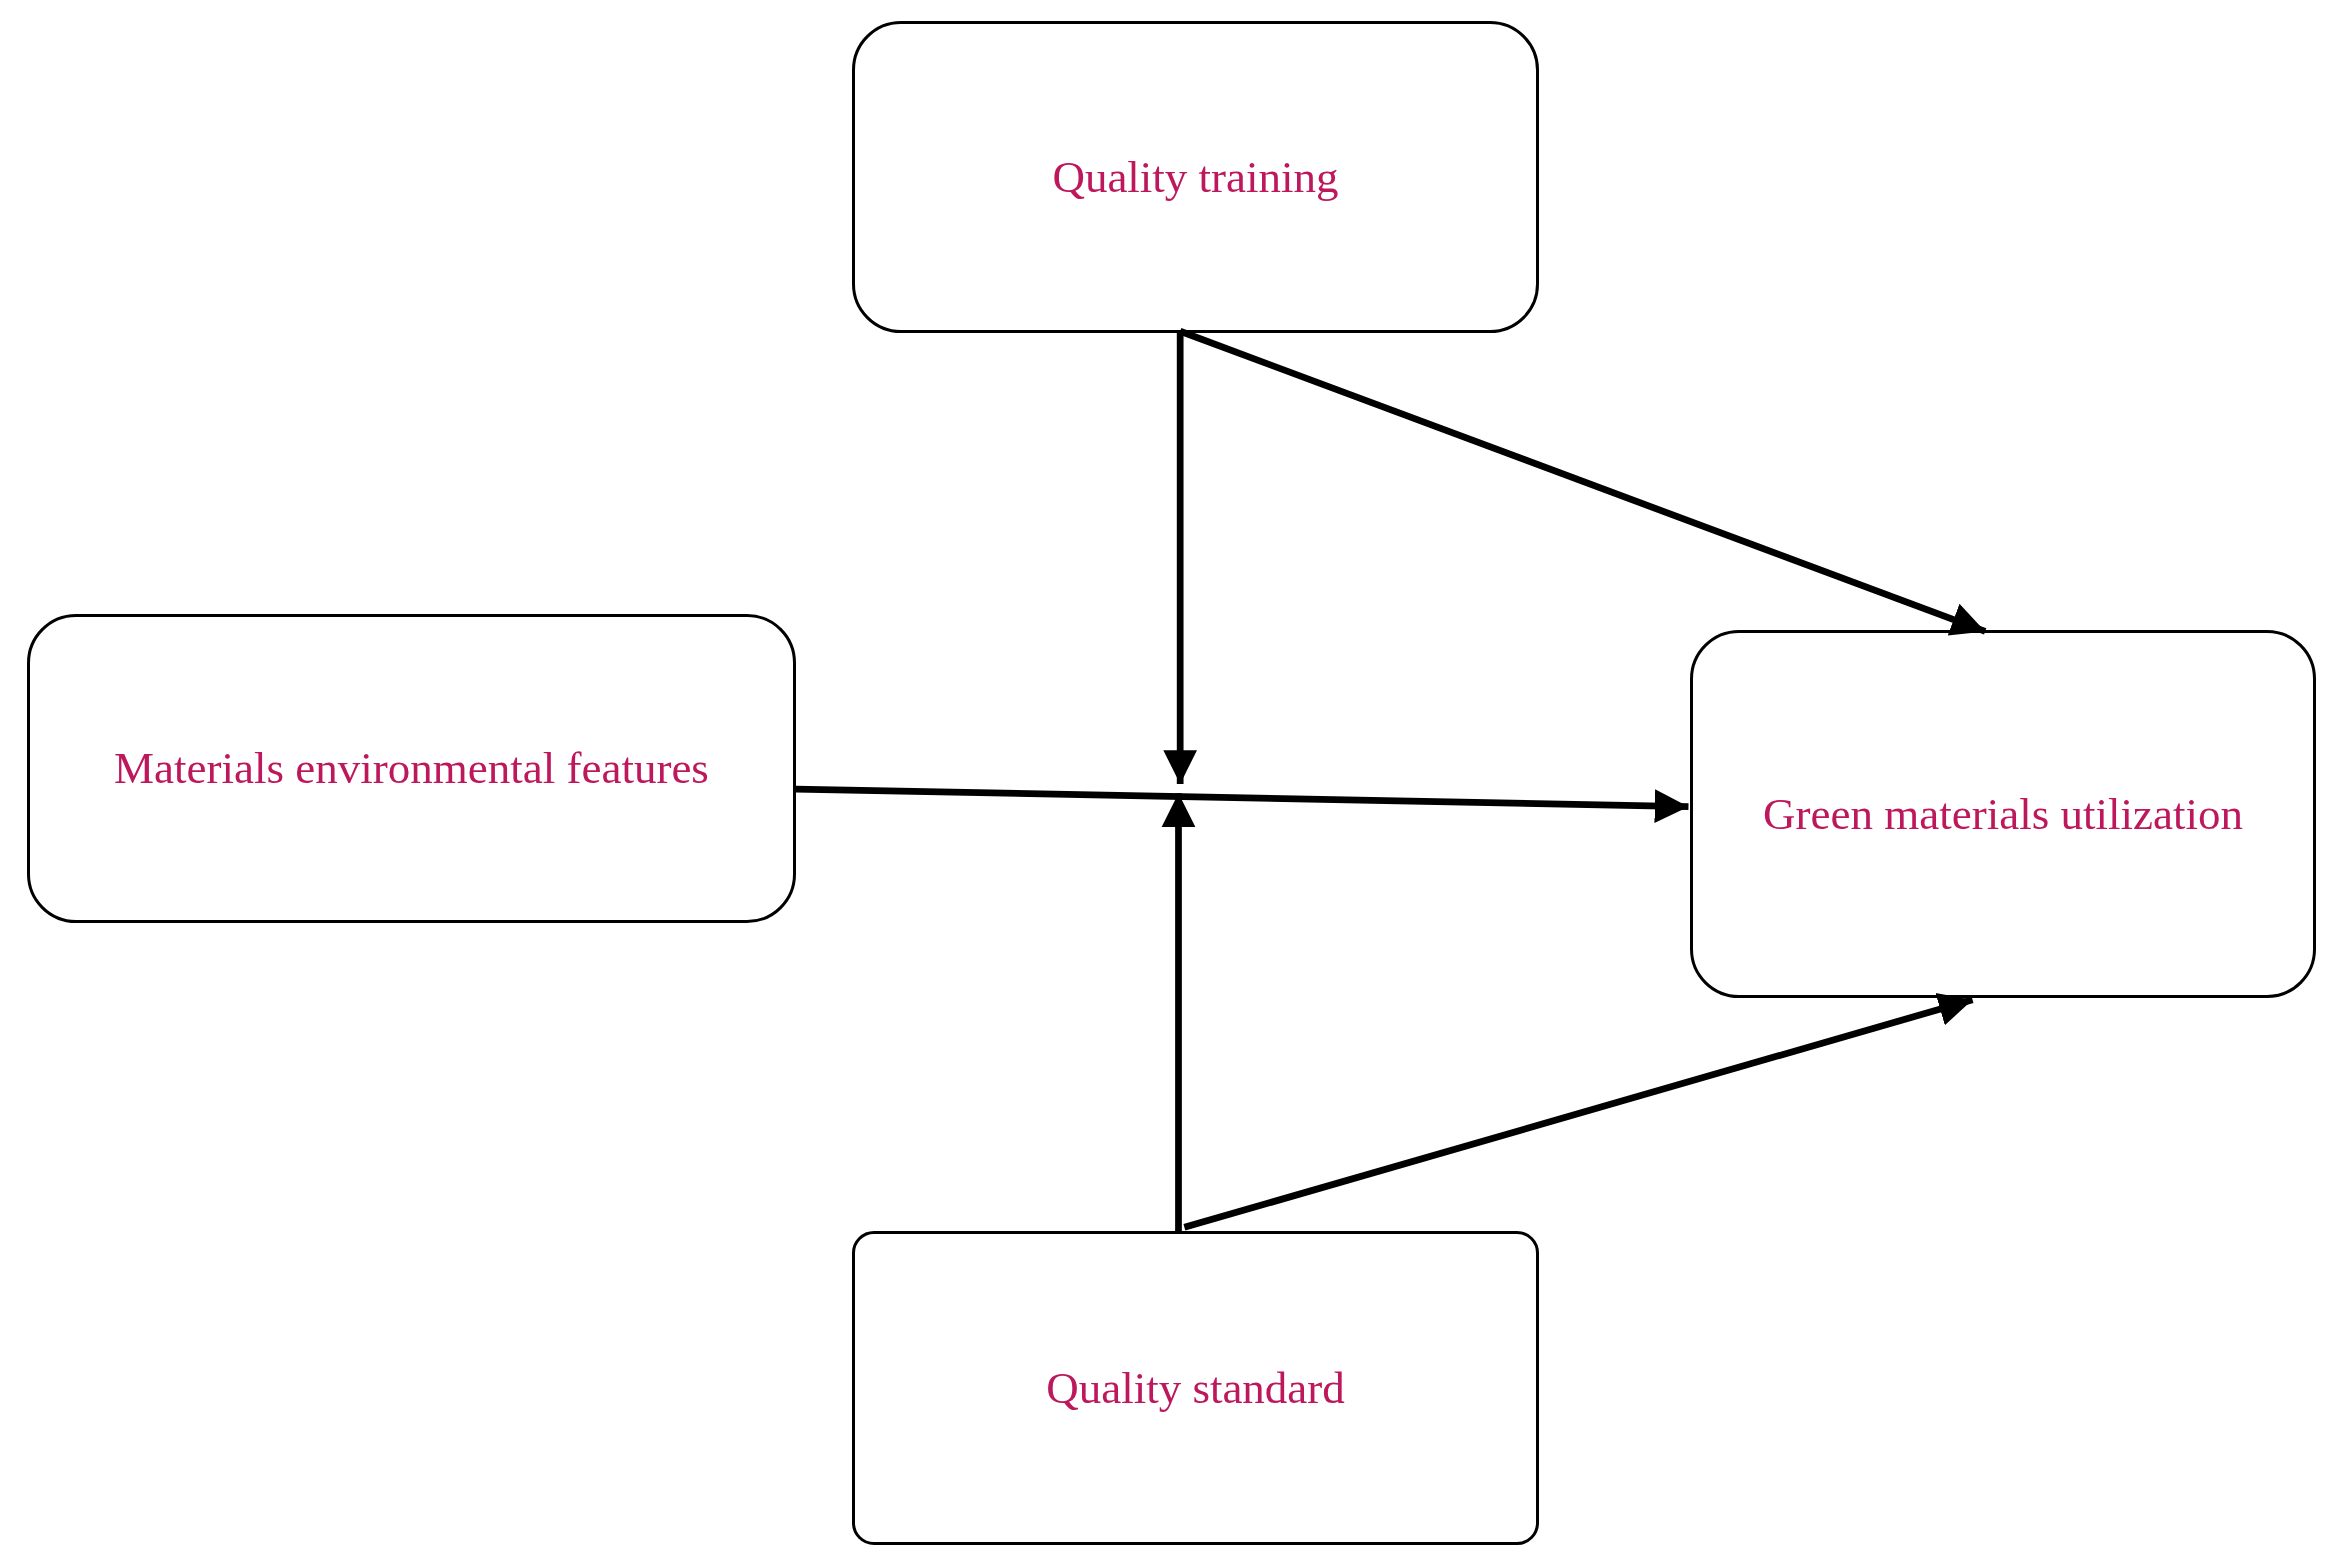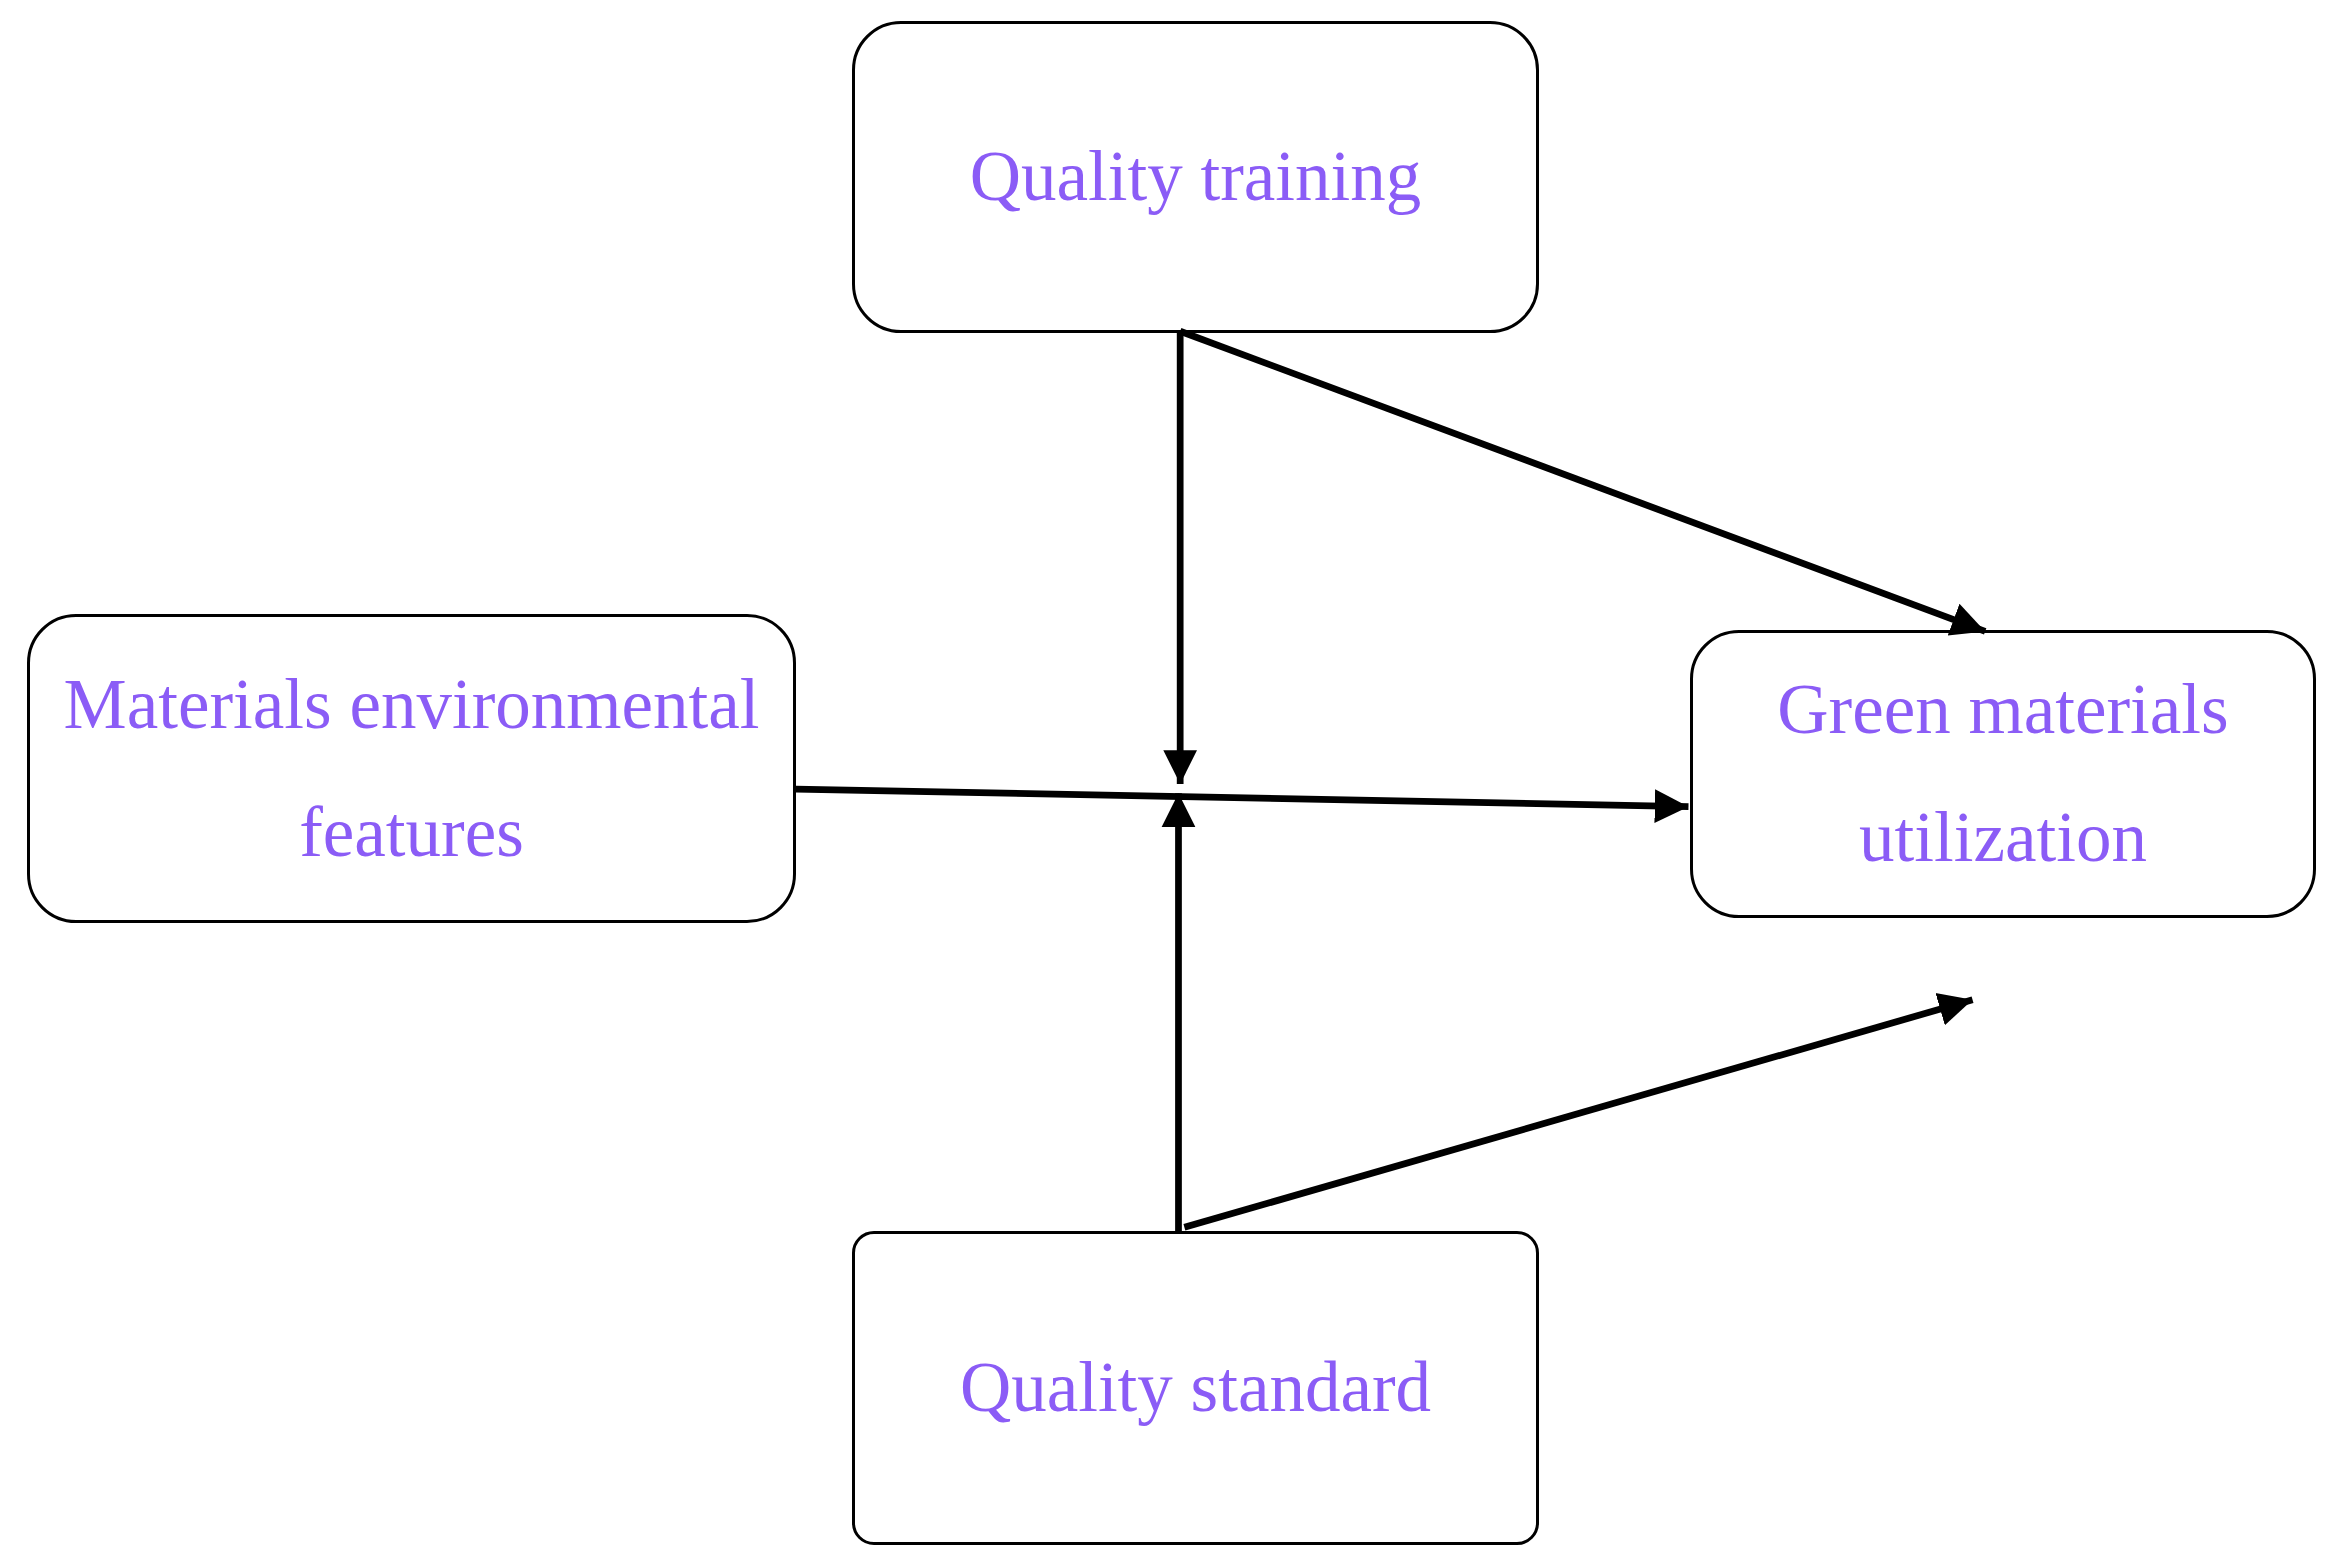"Quality training" .node .label { color: #8b5cf6 -> #be185d; font-size: 71px -> 45px }
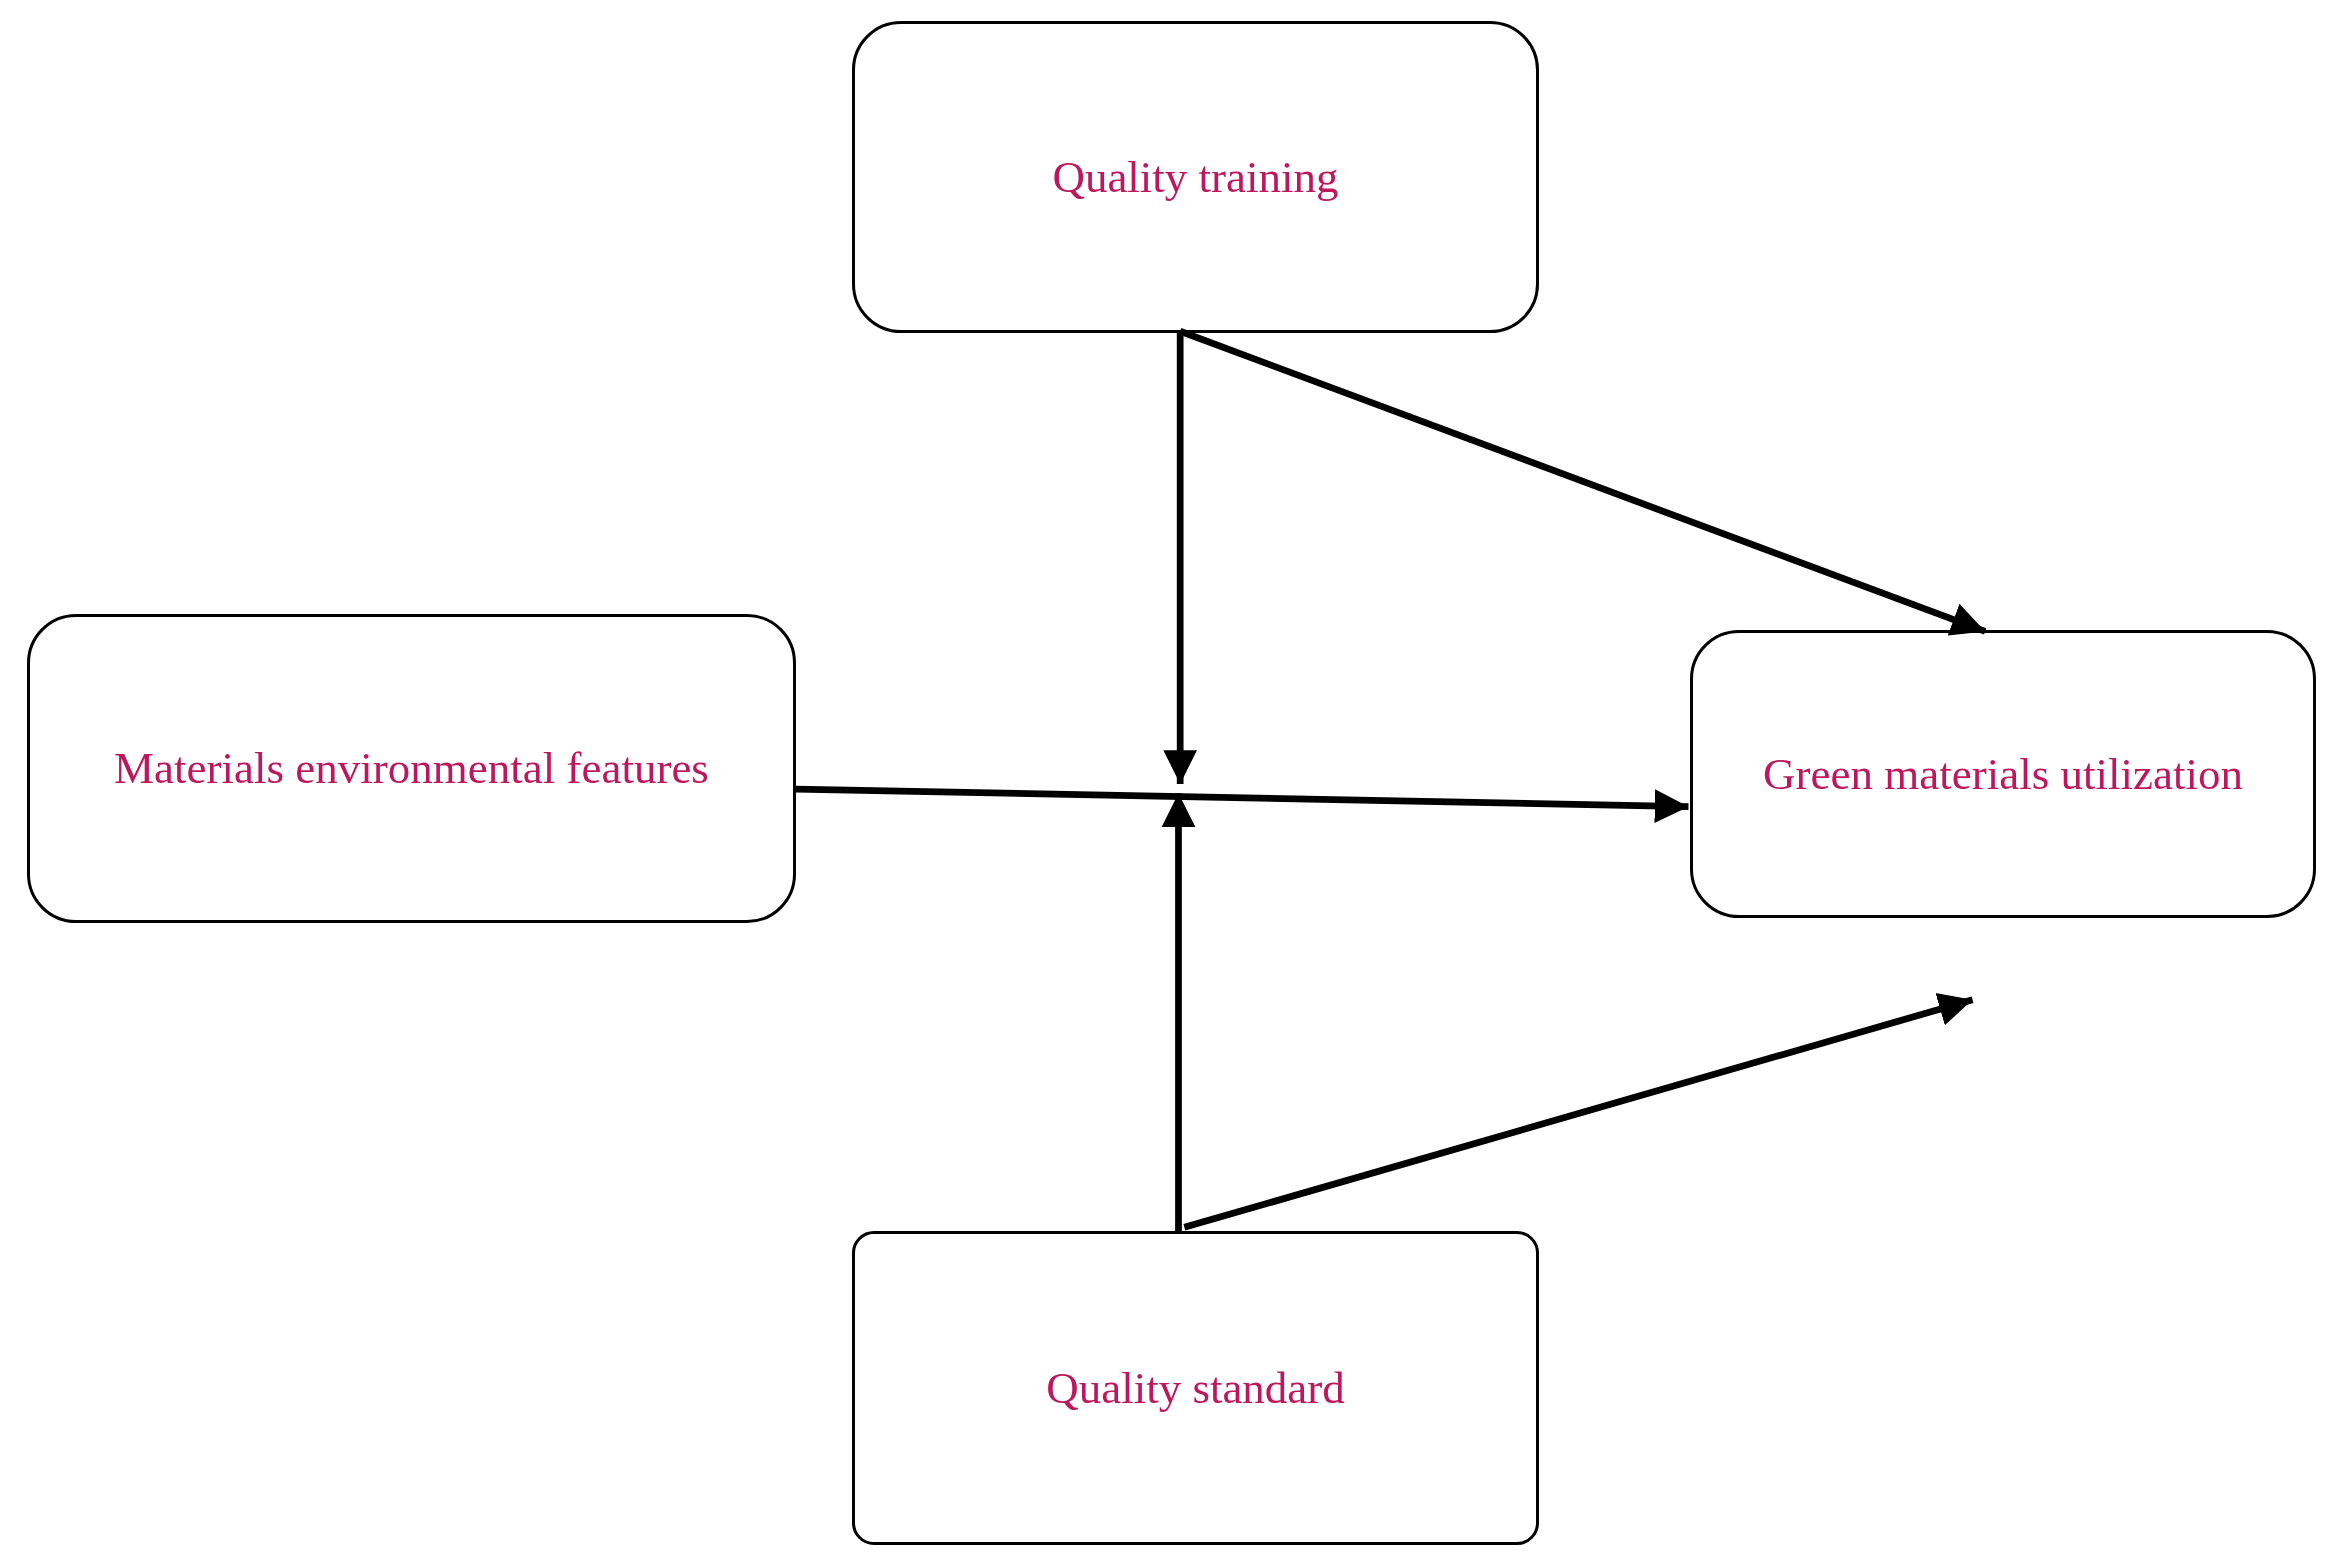"Green materials utilization" .node-green-materials { height: 288px -> 368px }
